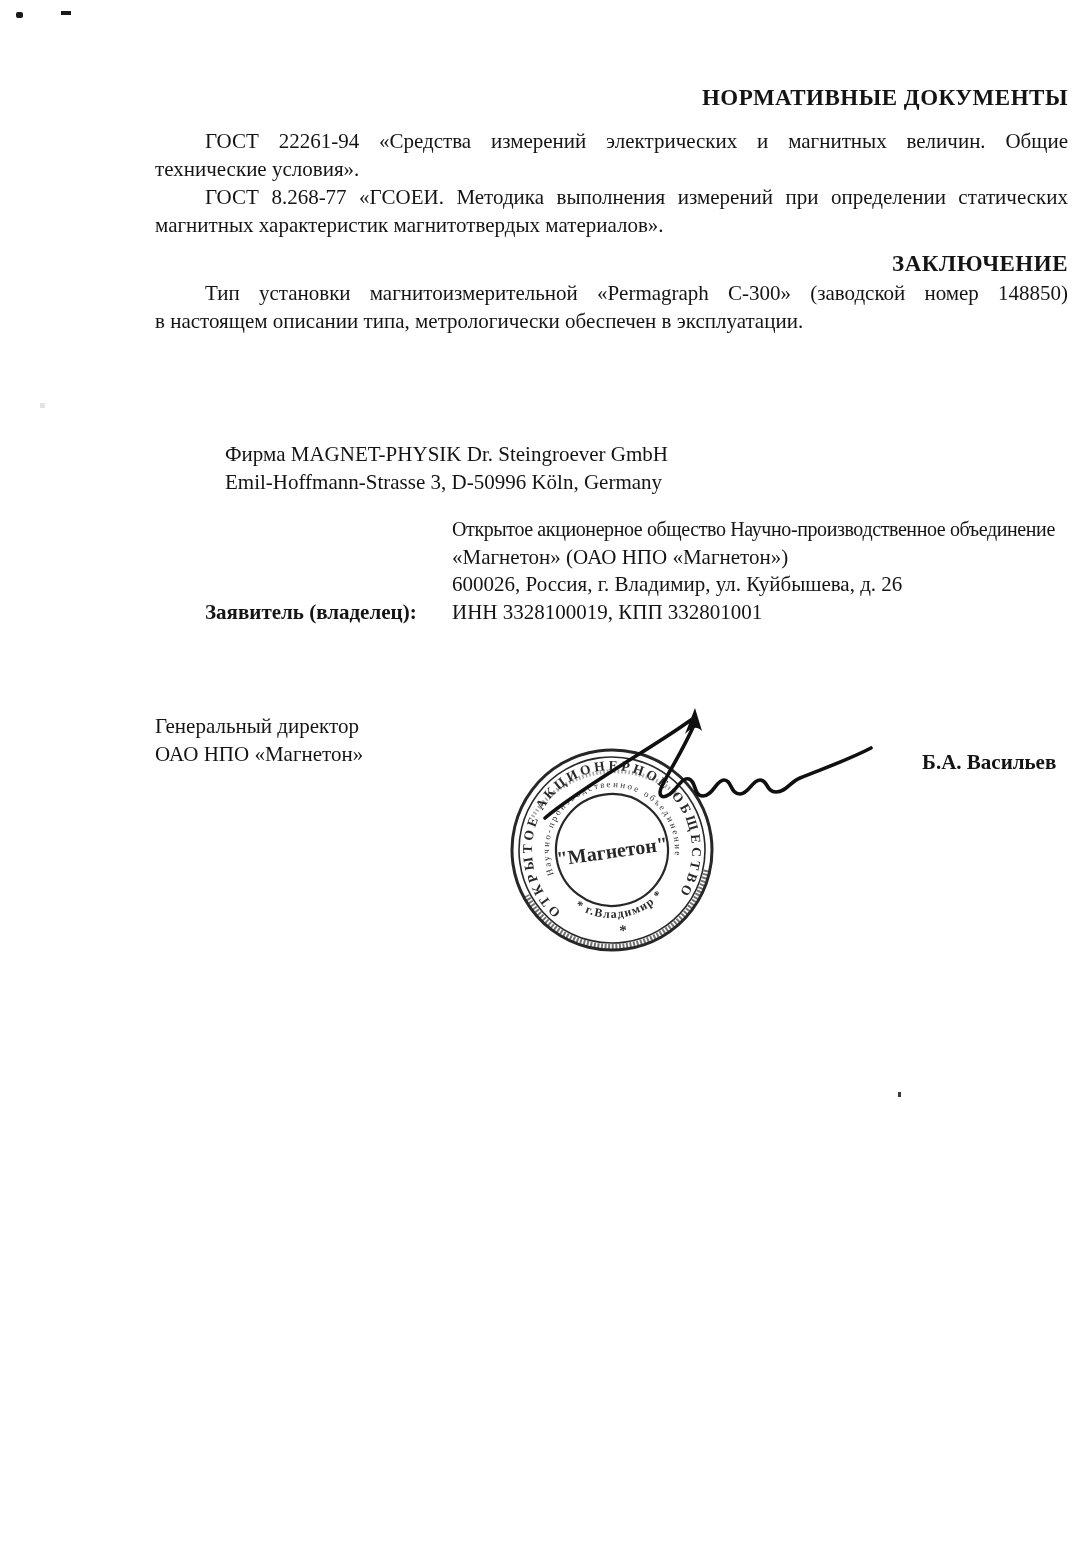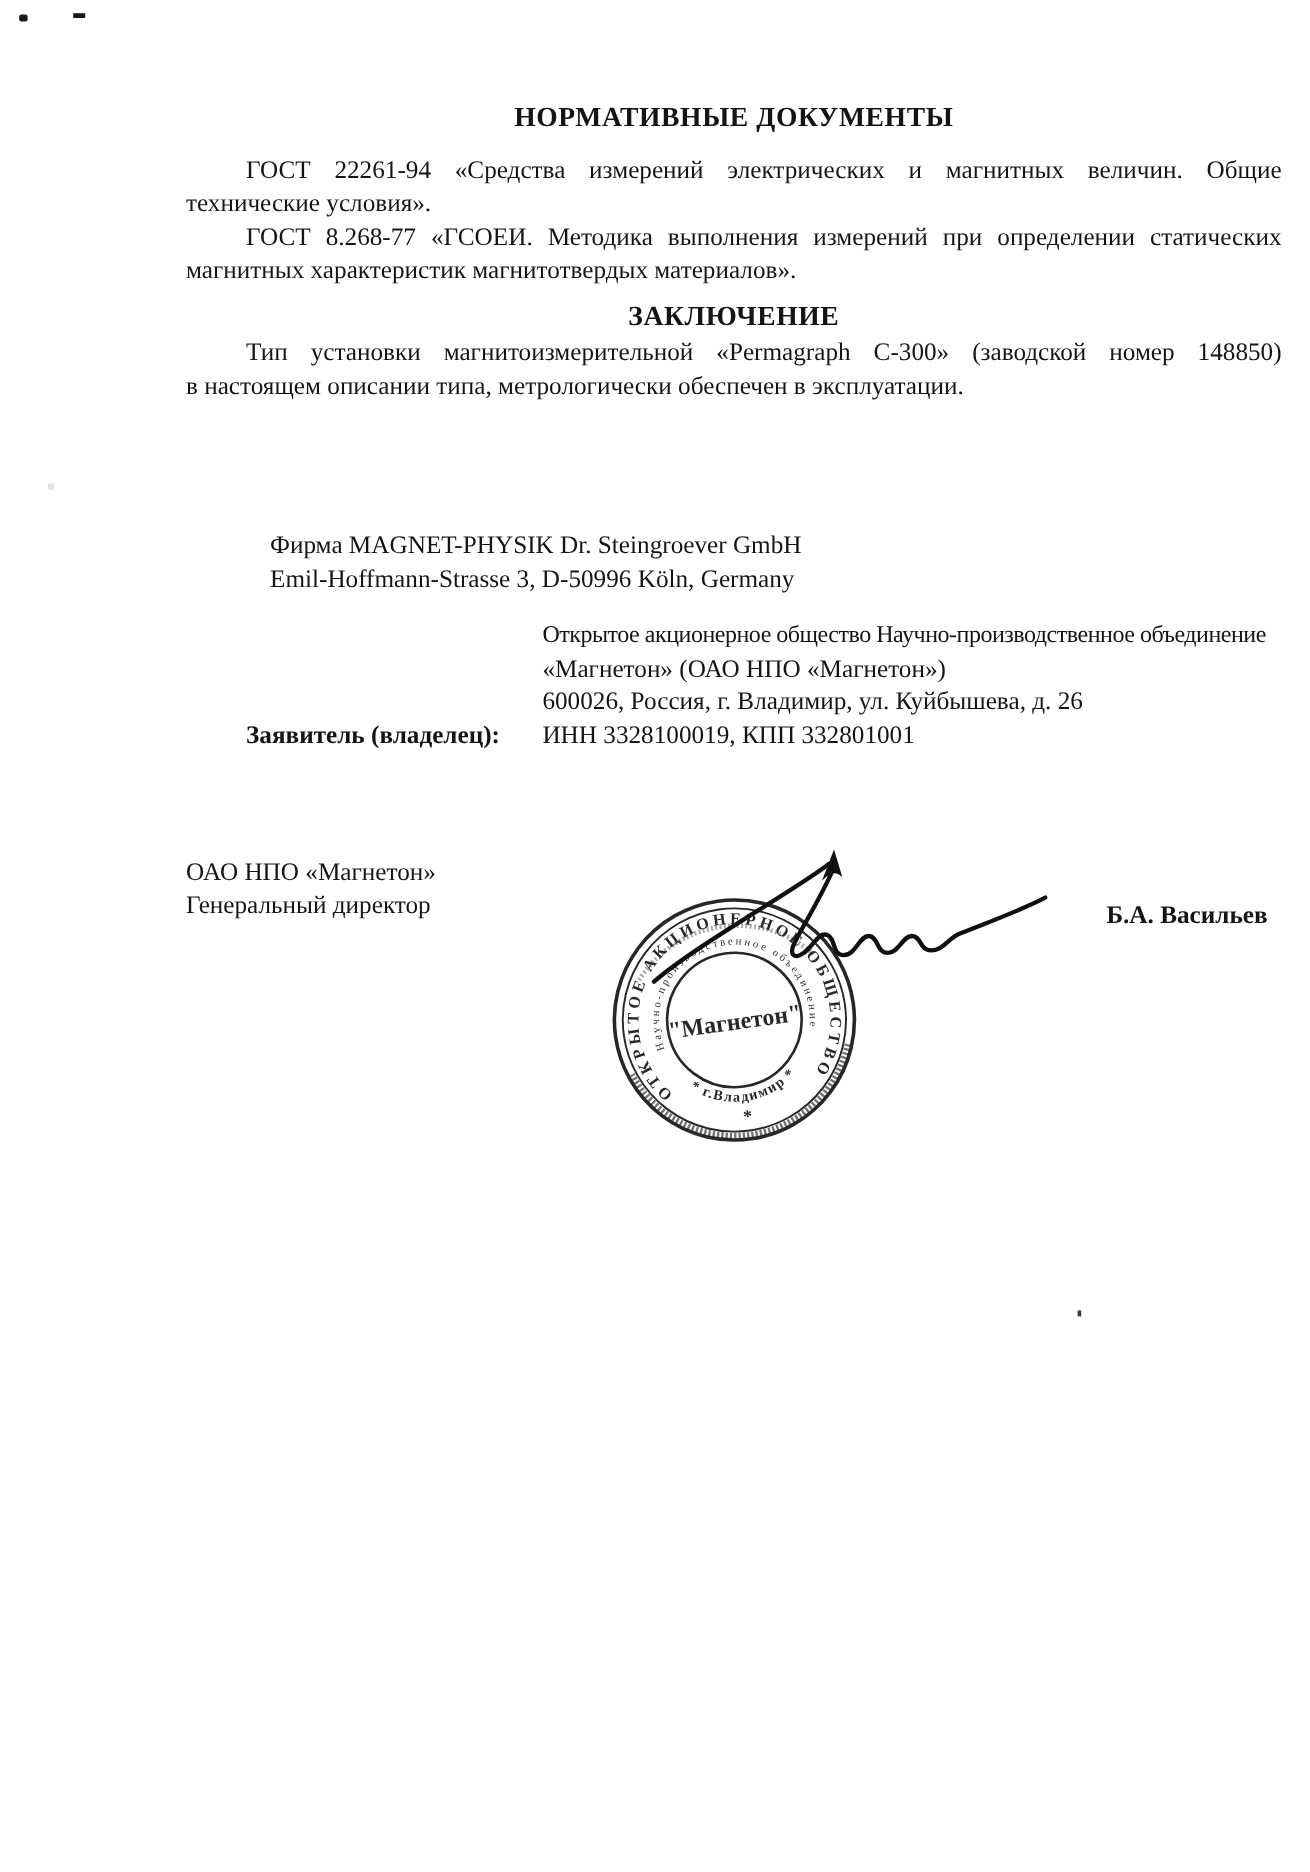"НОРМАТИВНЫЕ ДОКУМЕНТЫ" .heading { text-align: center -> right }
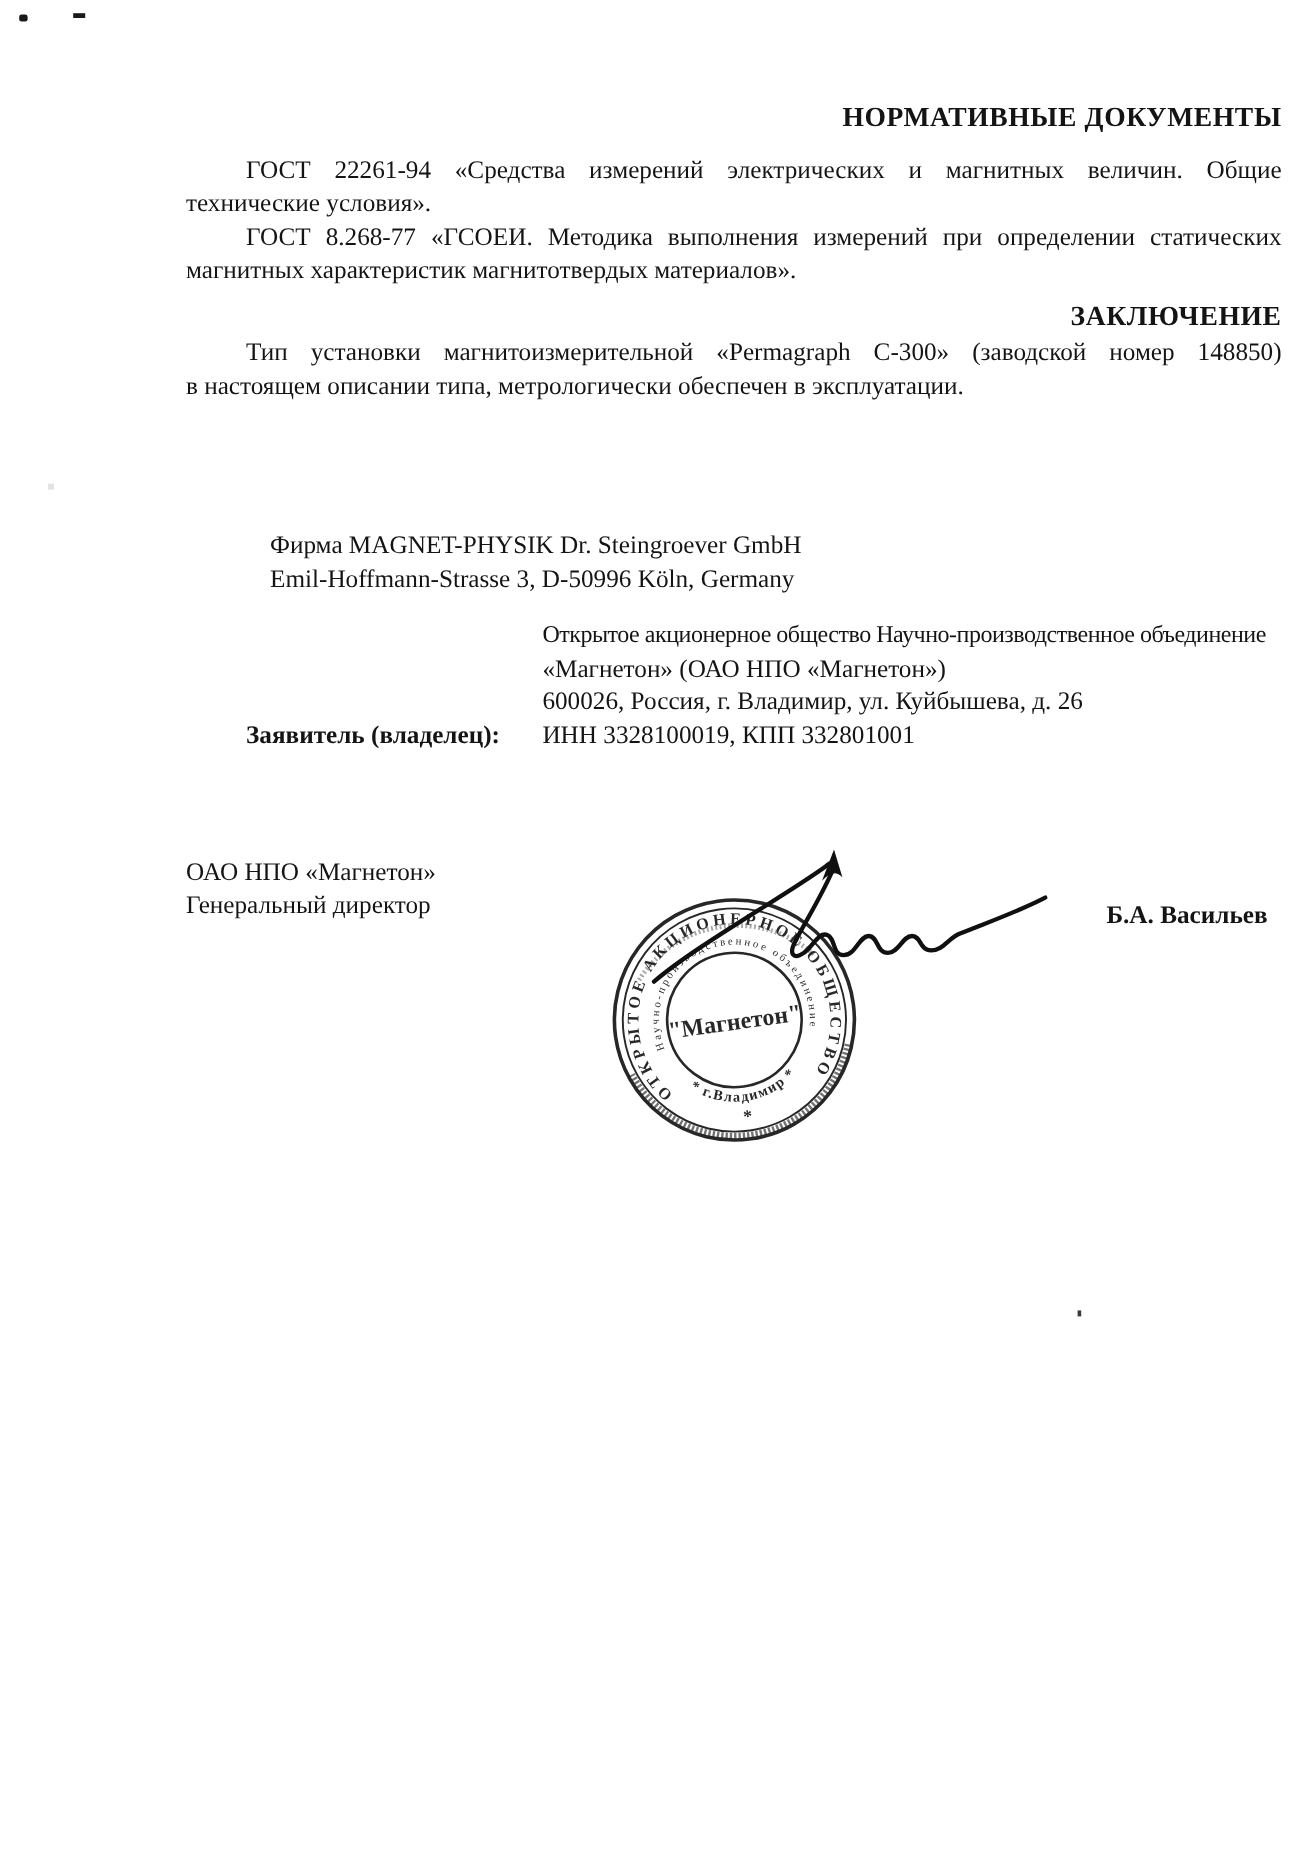"ОАО НПО «Магнетон»" div { order: before "Генеральный директор" -> after "Генеральный директор" }
